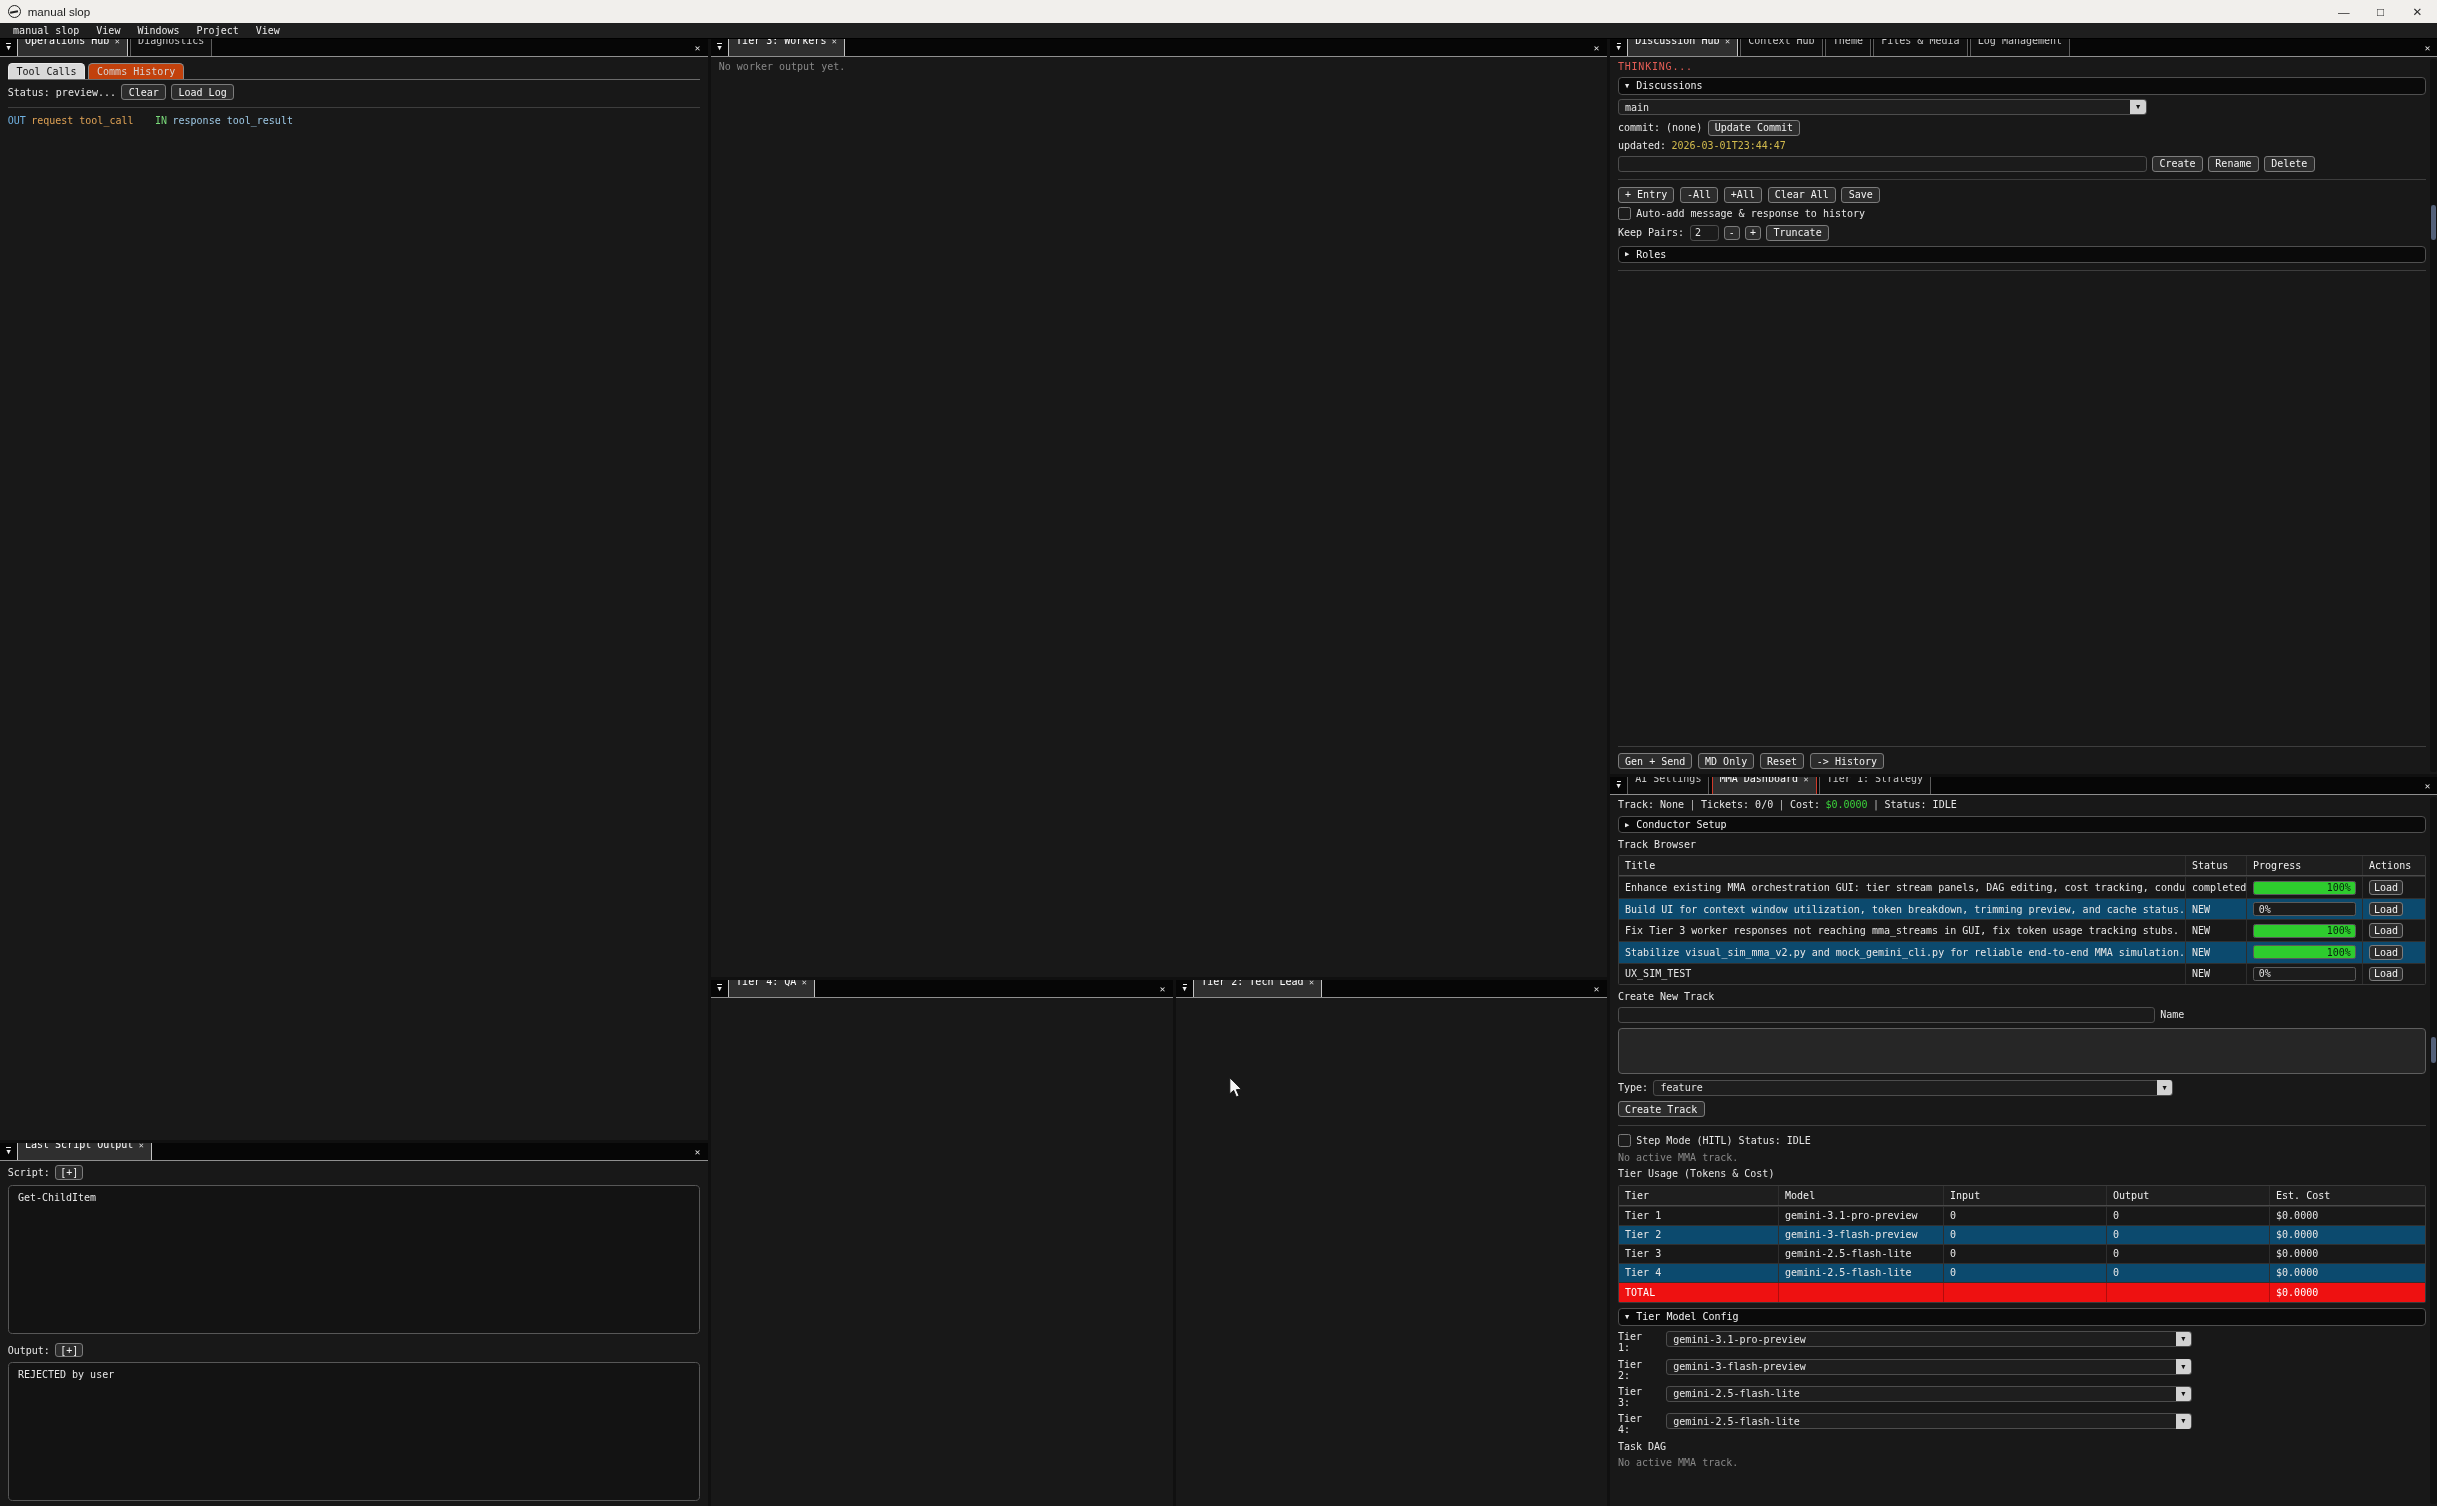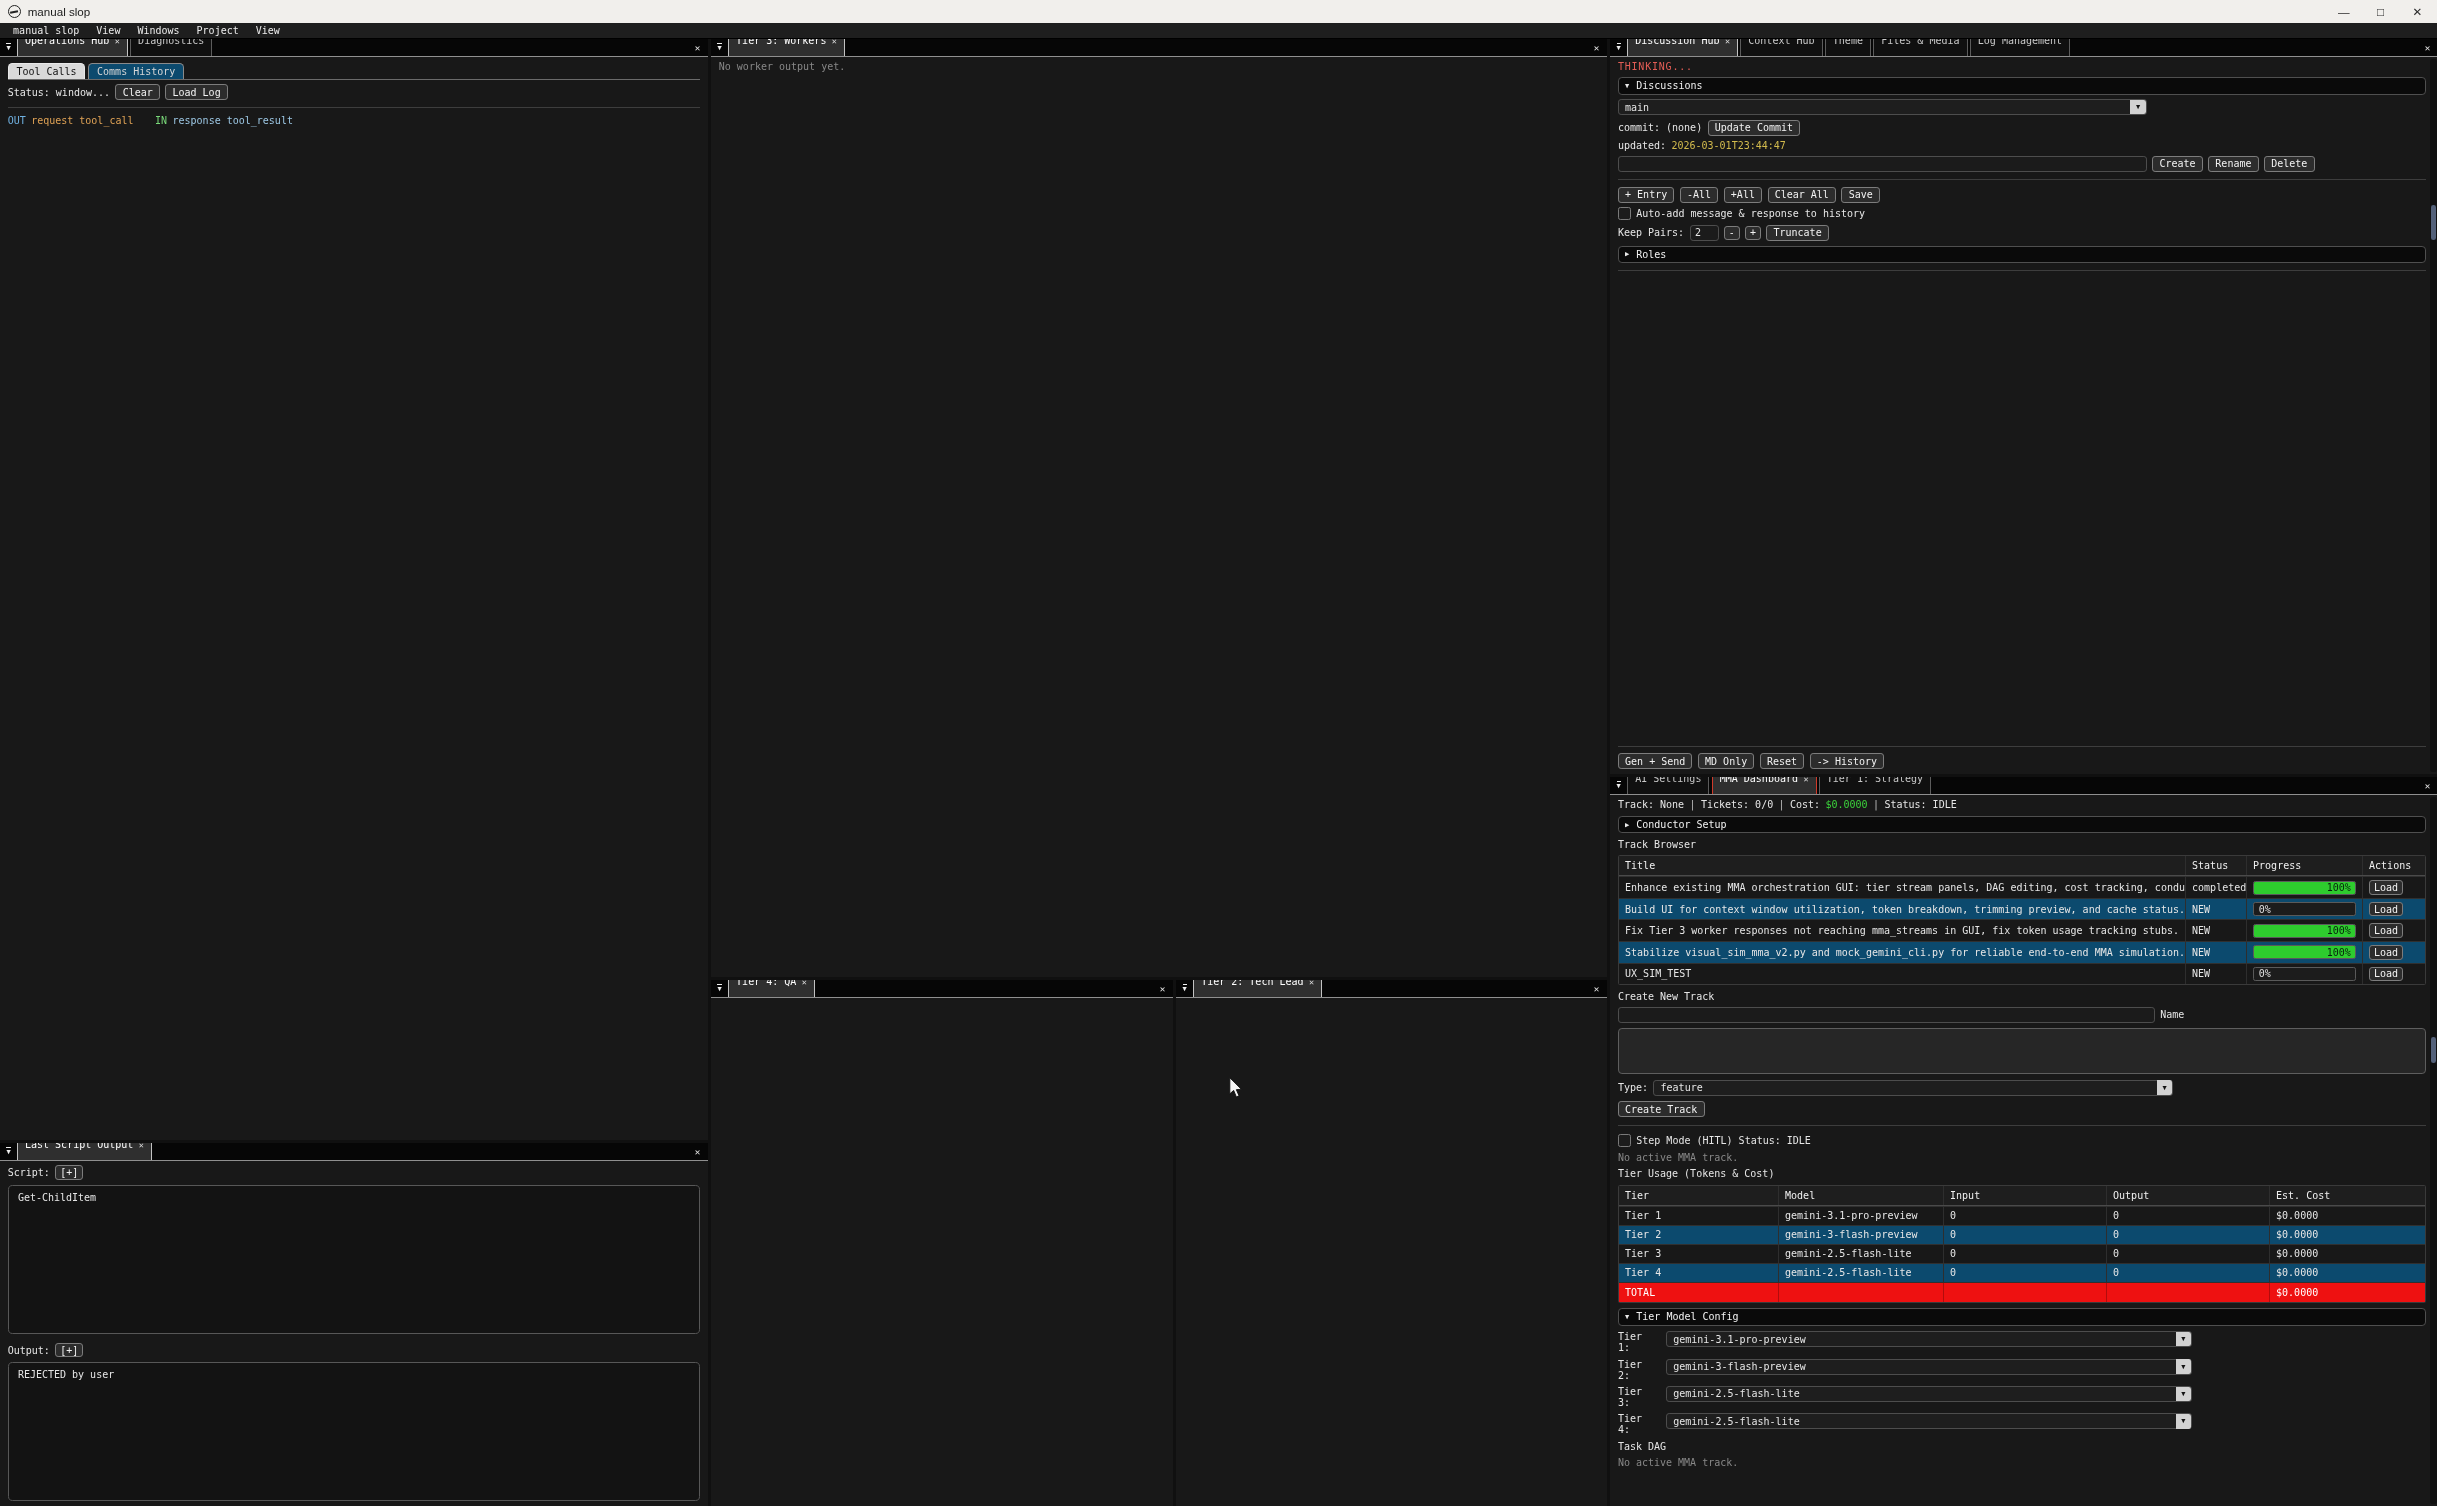"Comms History" .stab { background: #0c4a6e -> #c2410c }
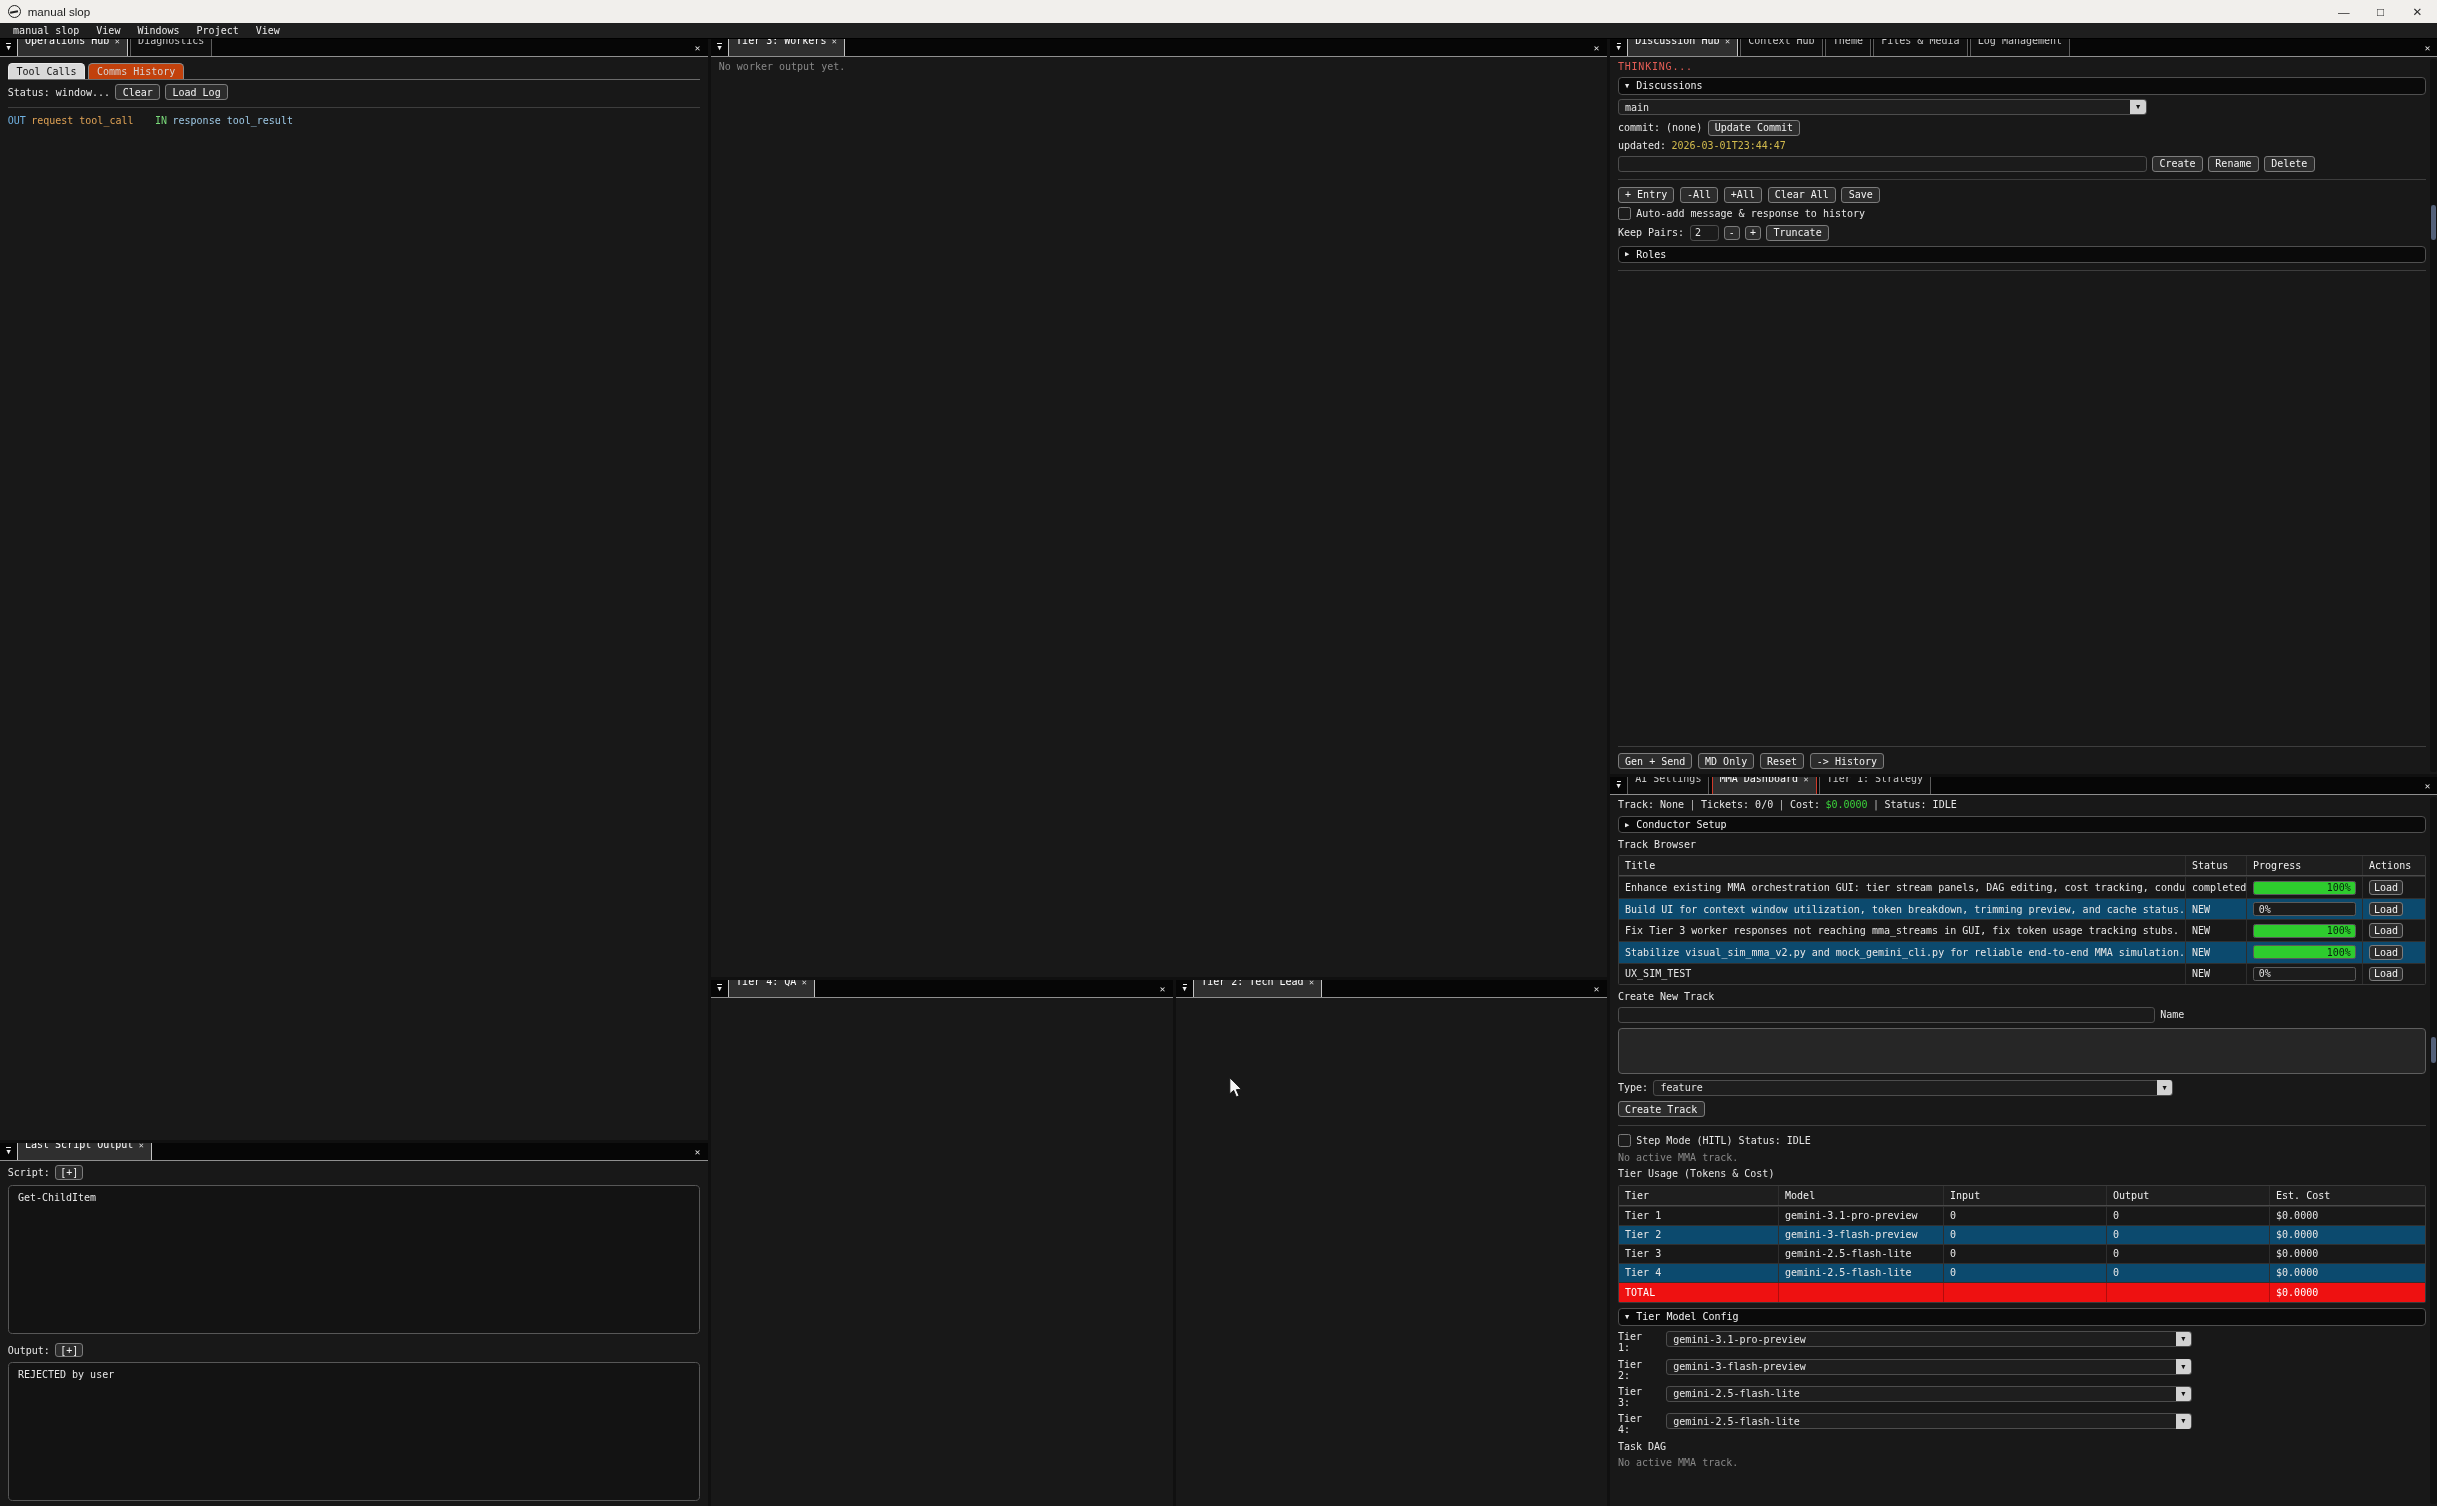"Status: window..." span { text: window -> preview }
